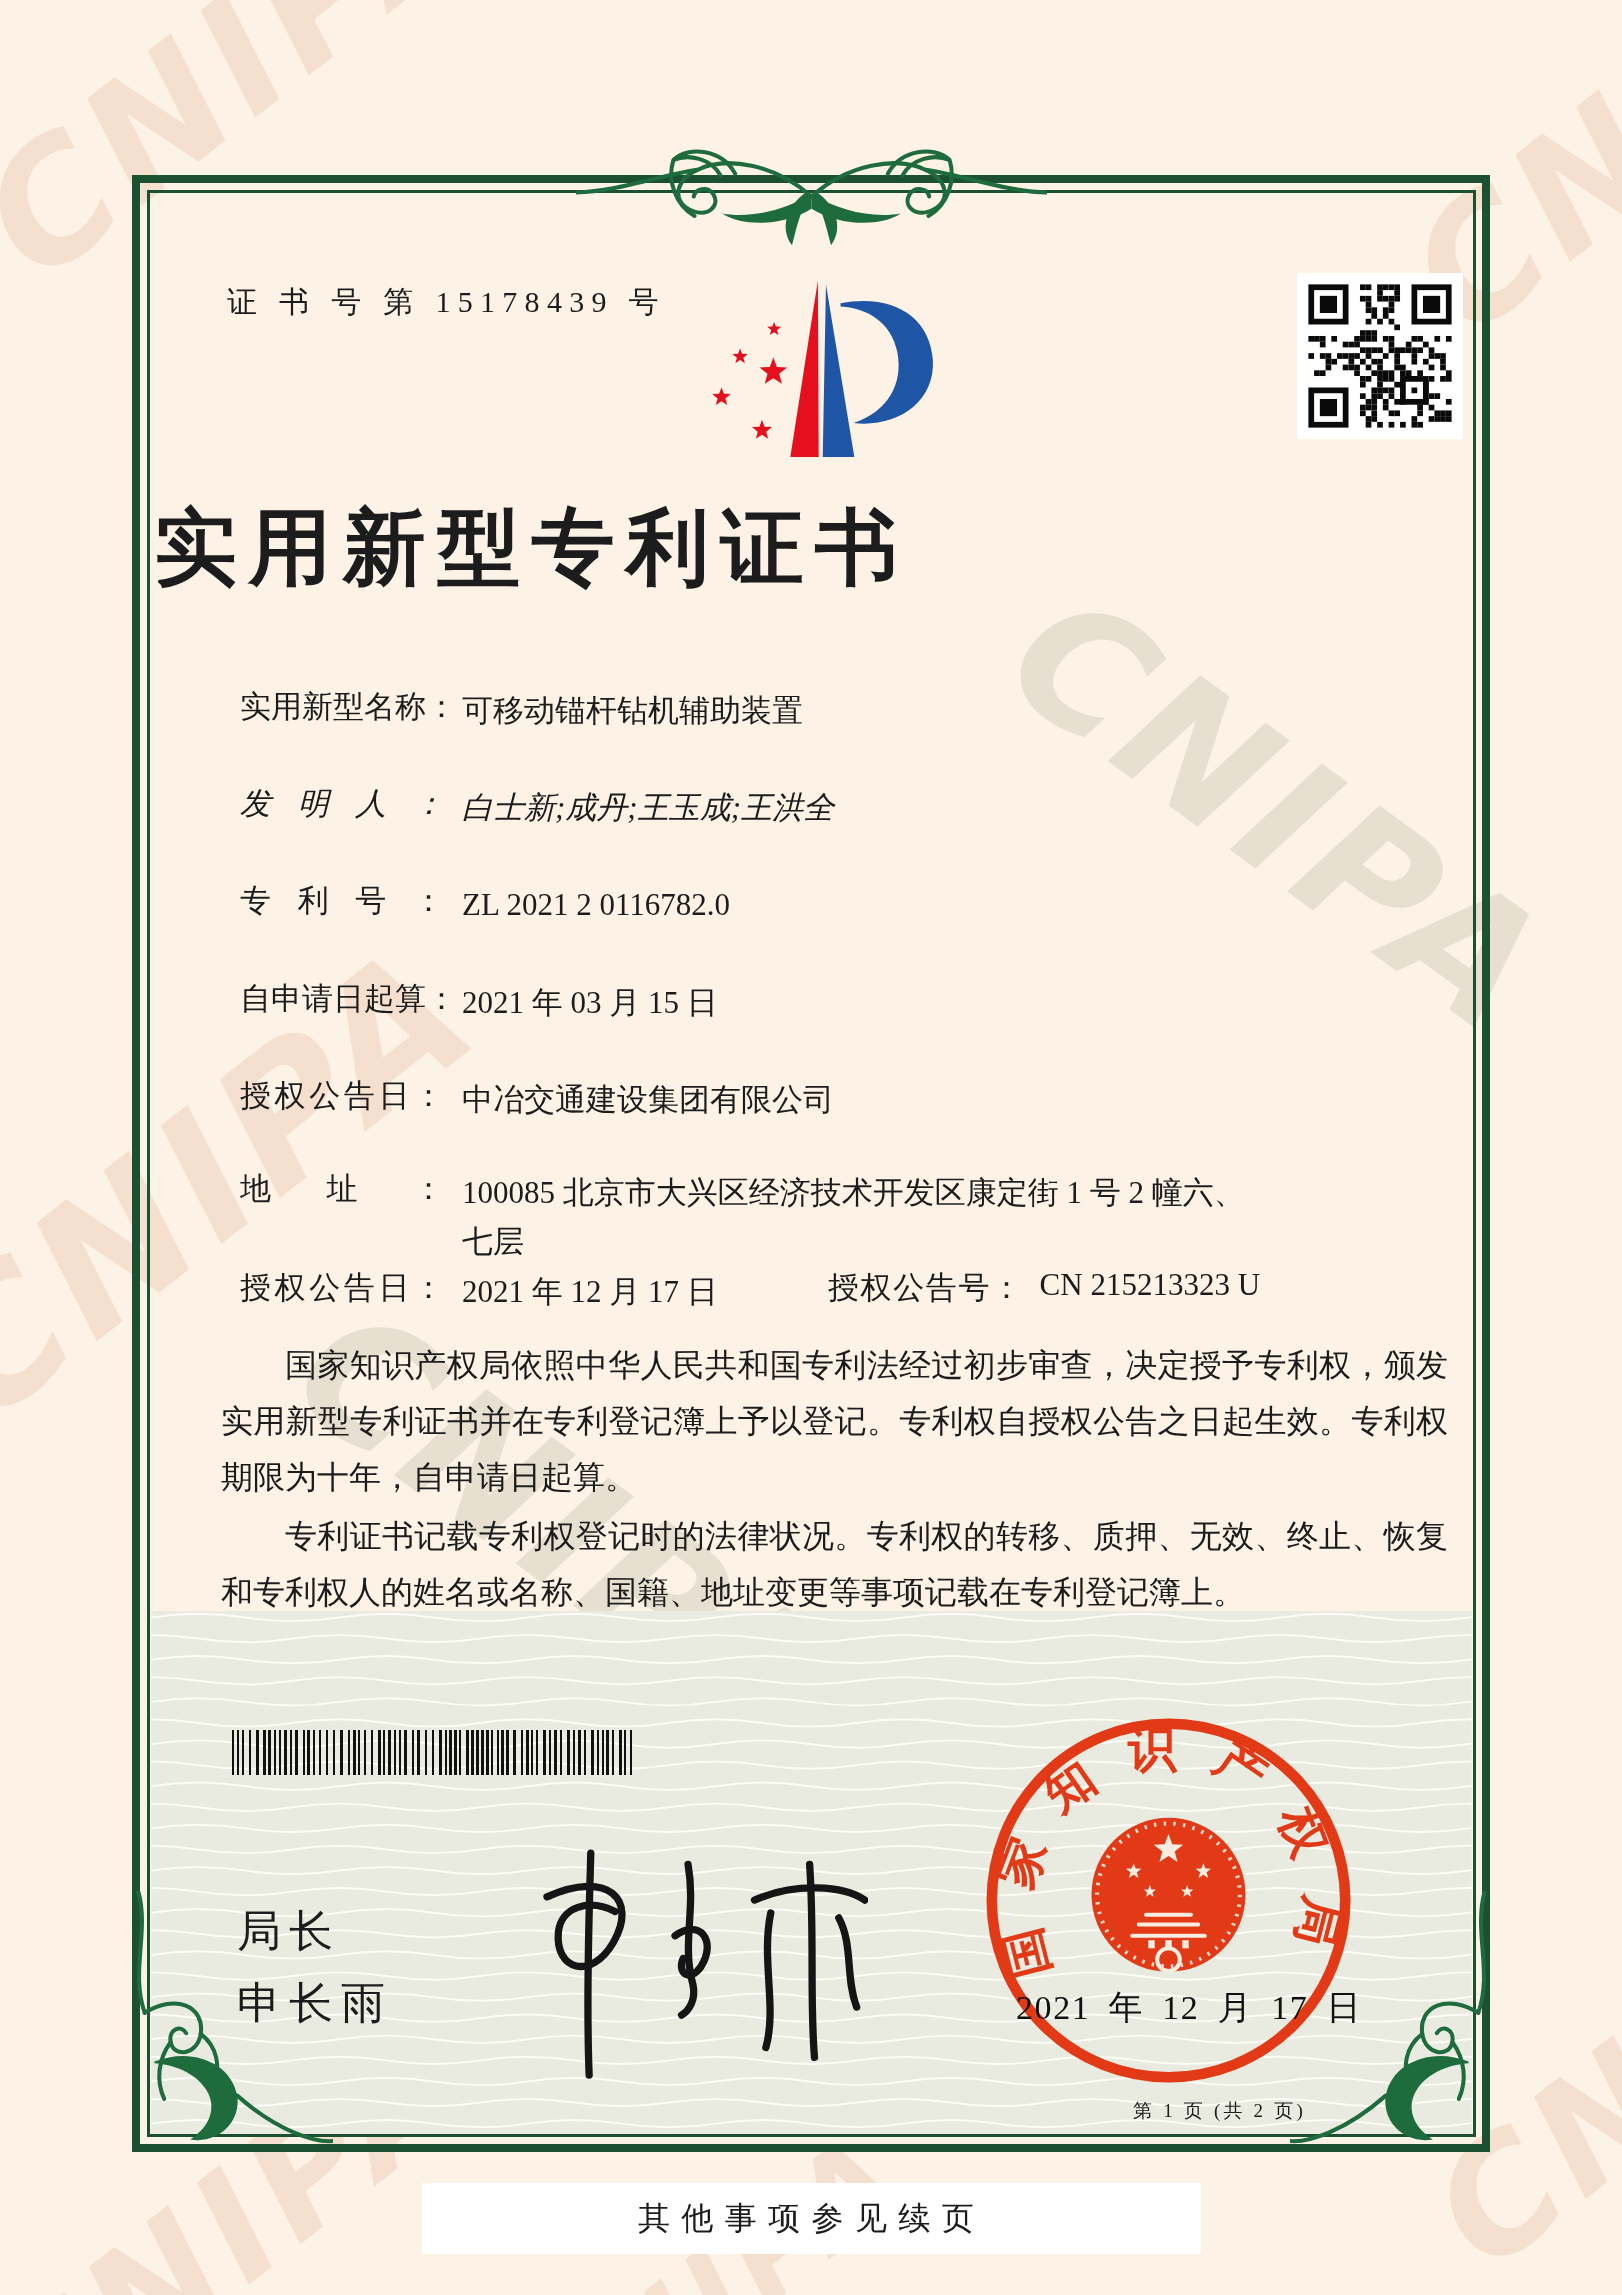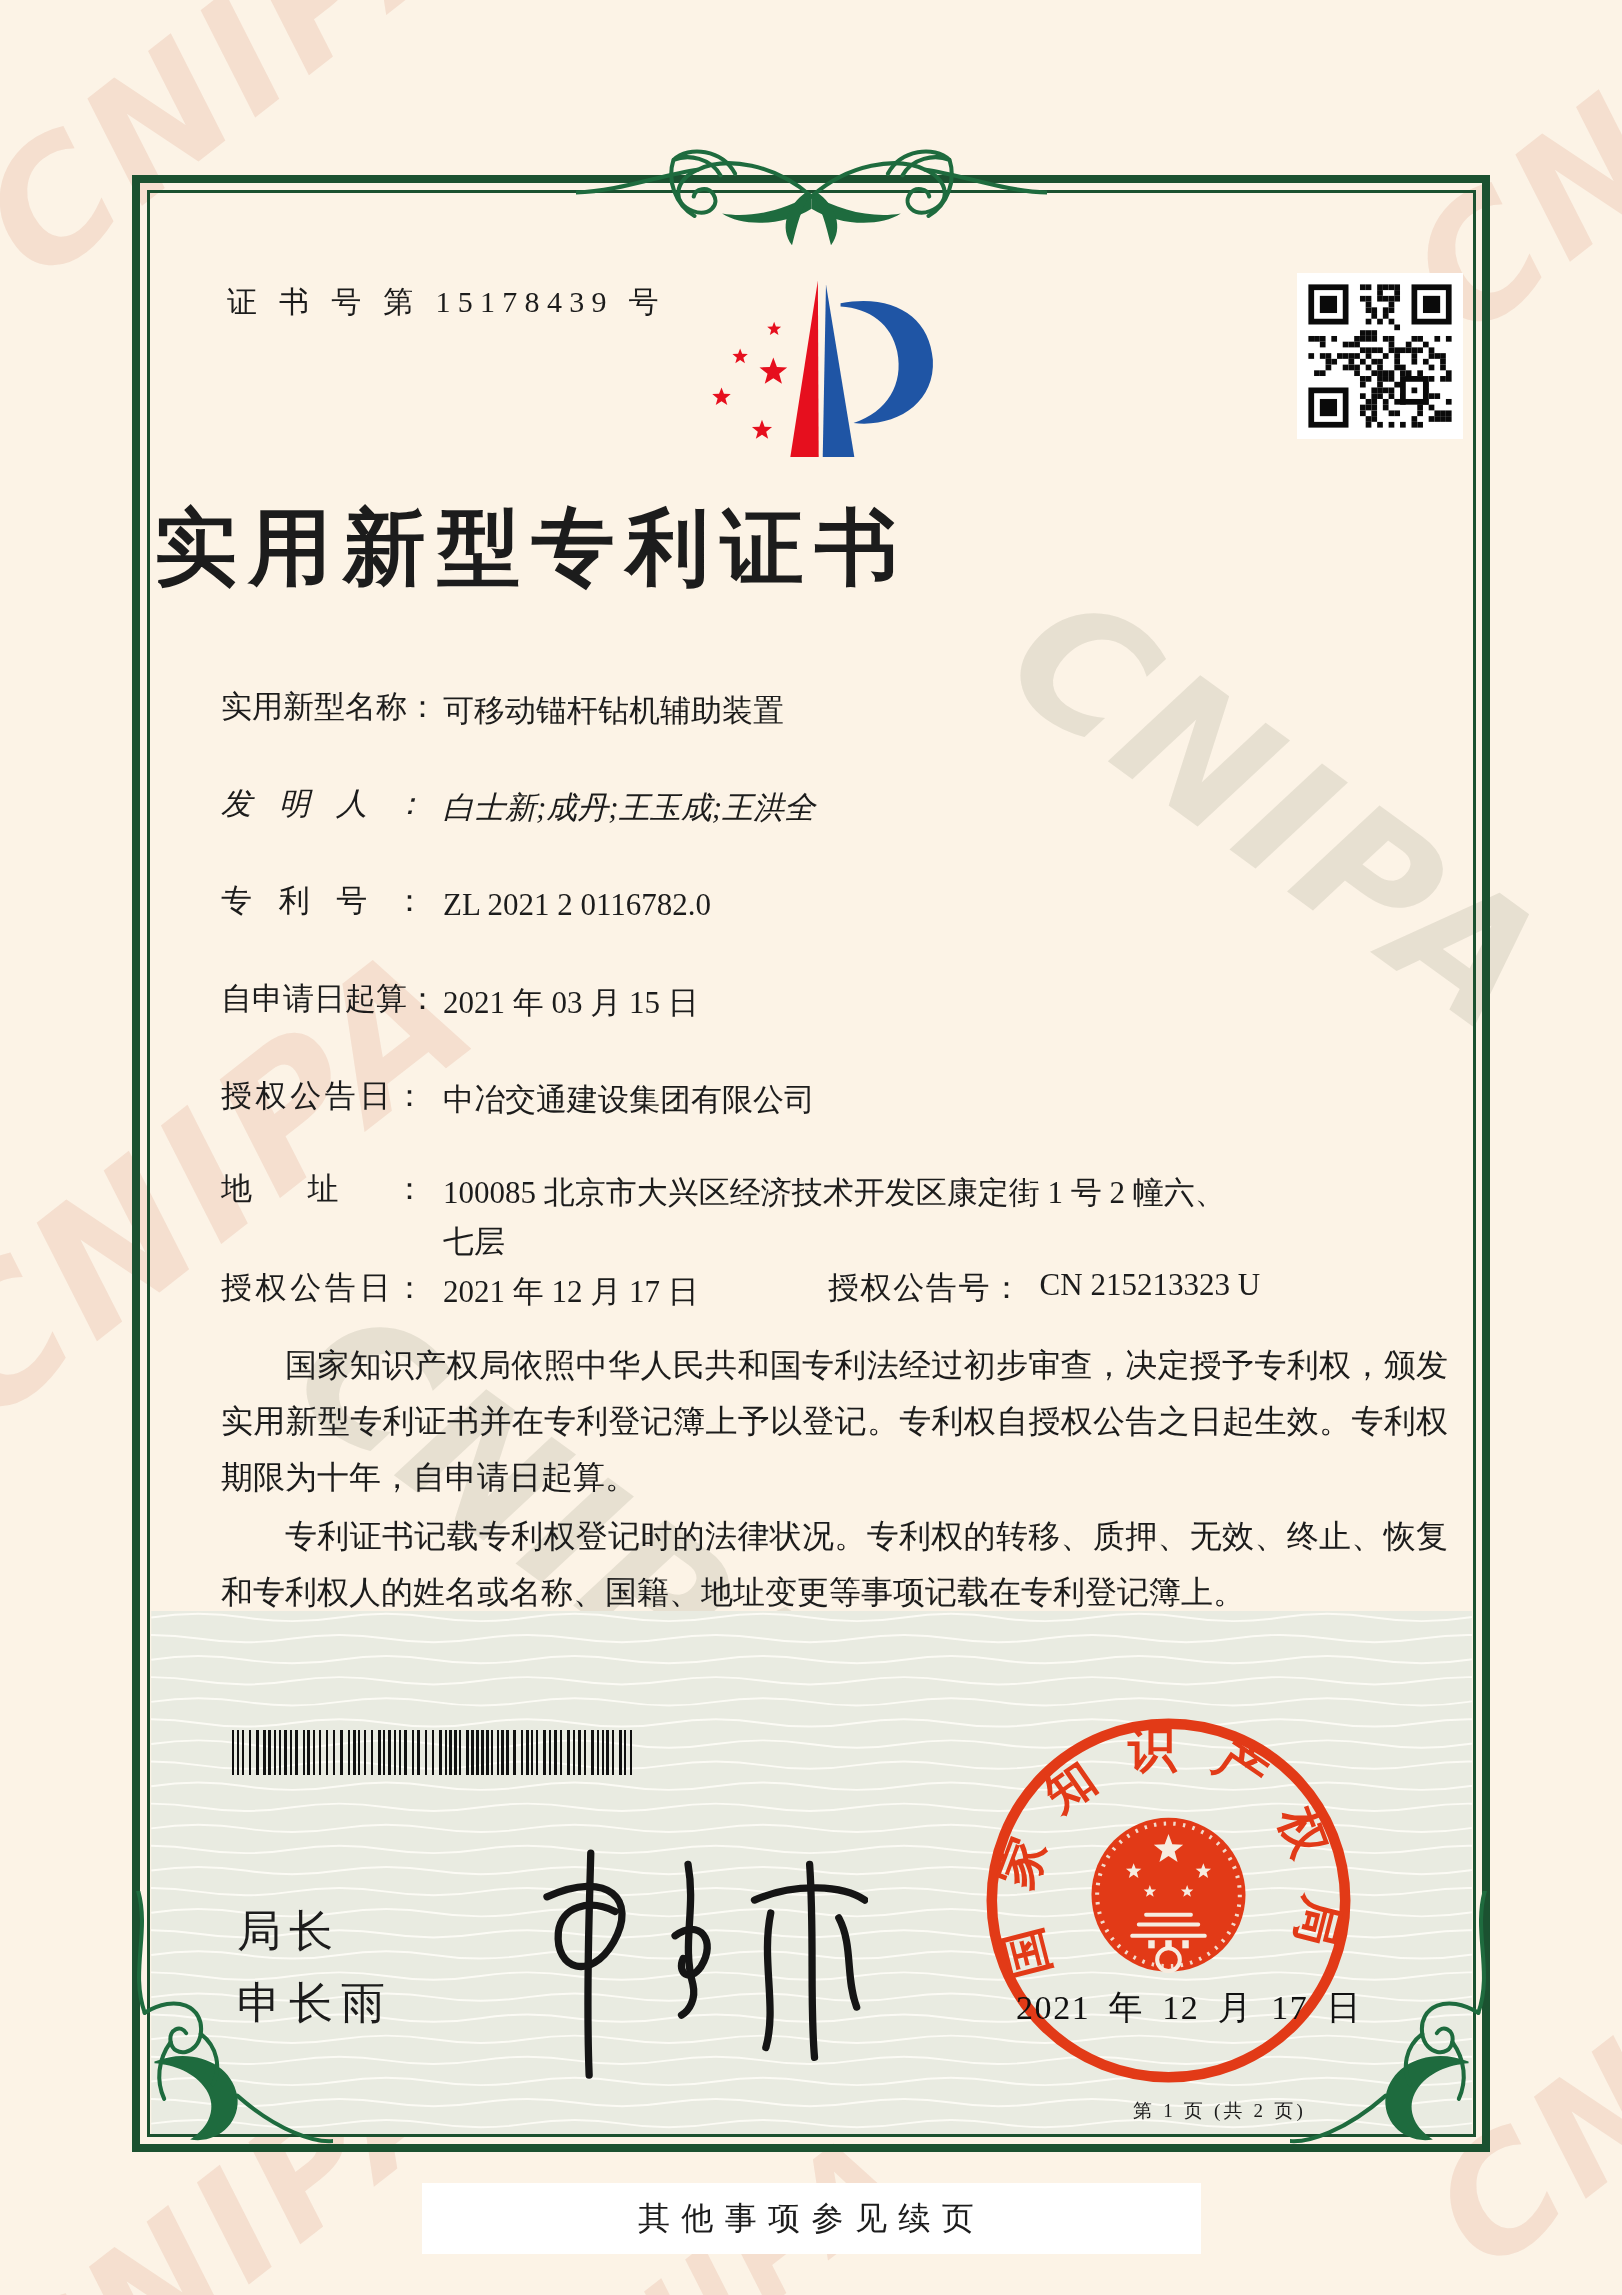"实用新型名称：" .row .lbl { margin-left: none -> 19px }
